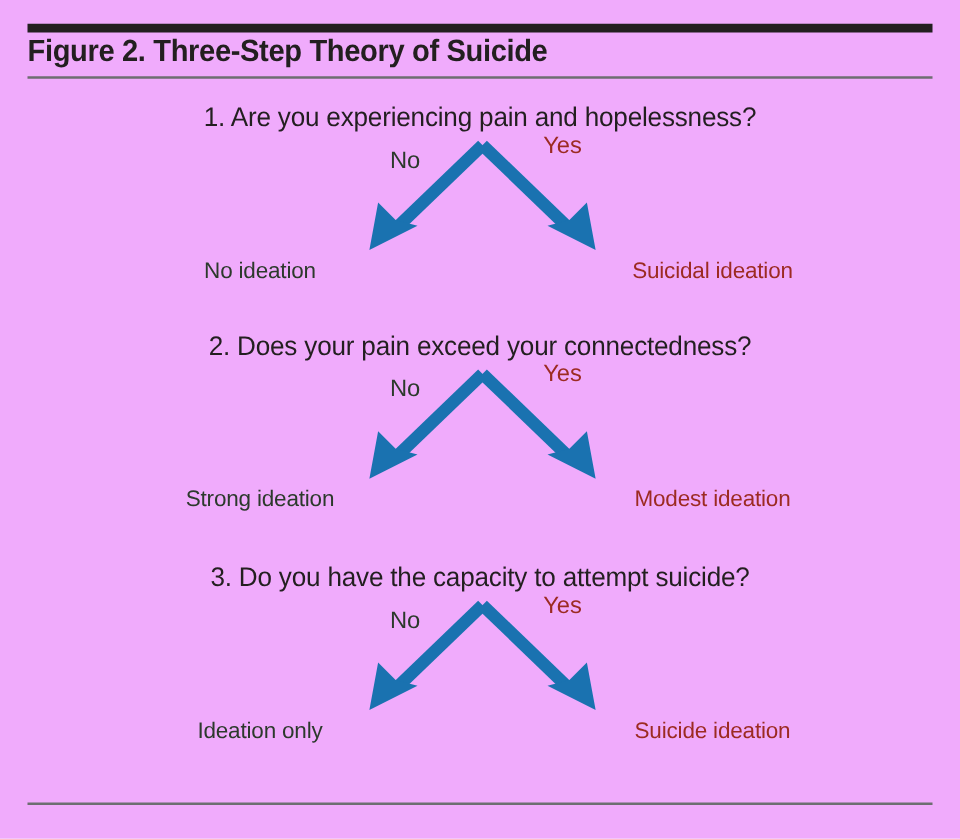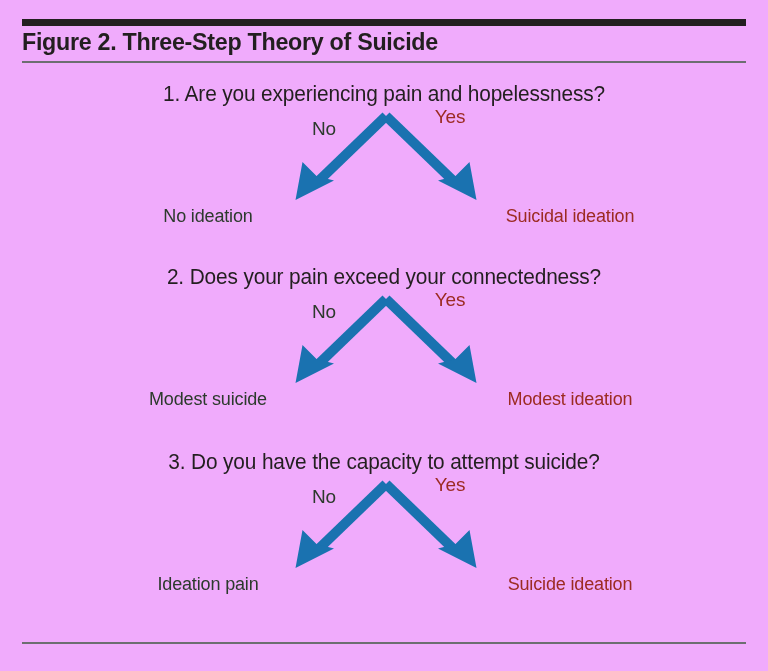"Modest suicide" div.outcome { text: Modest suicide -> Strong ideation }
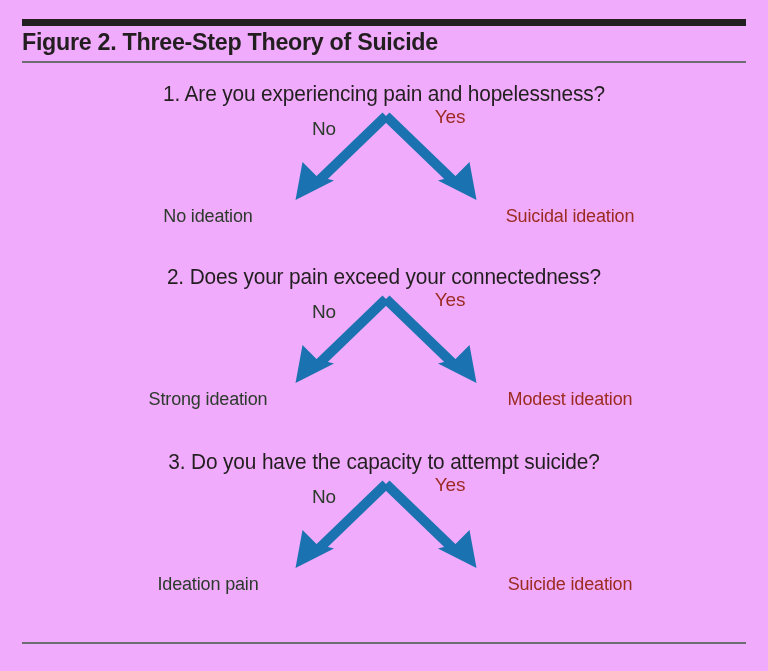"Ideation pain" div.outcome { text: pain -> only }
